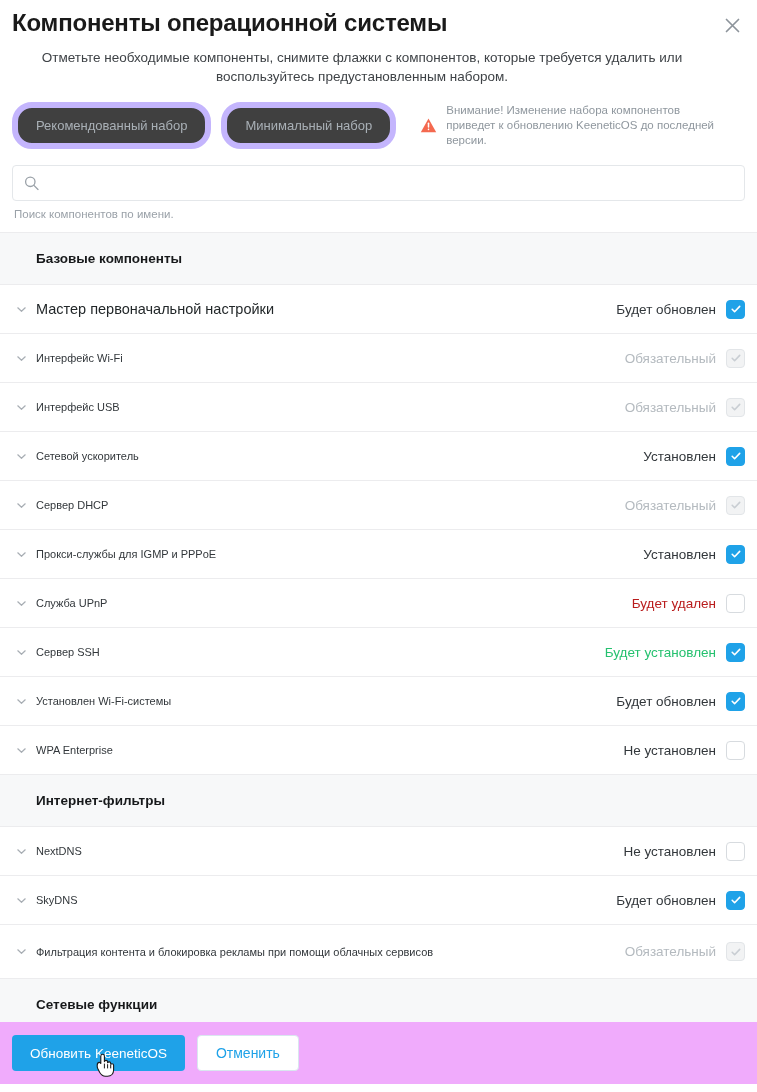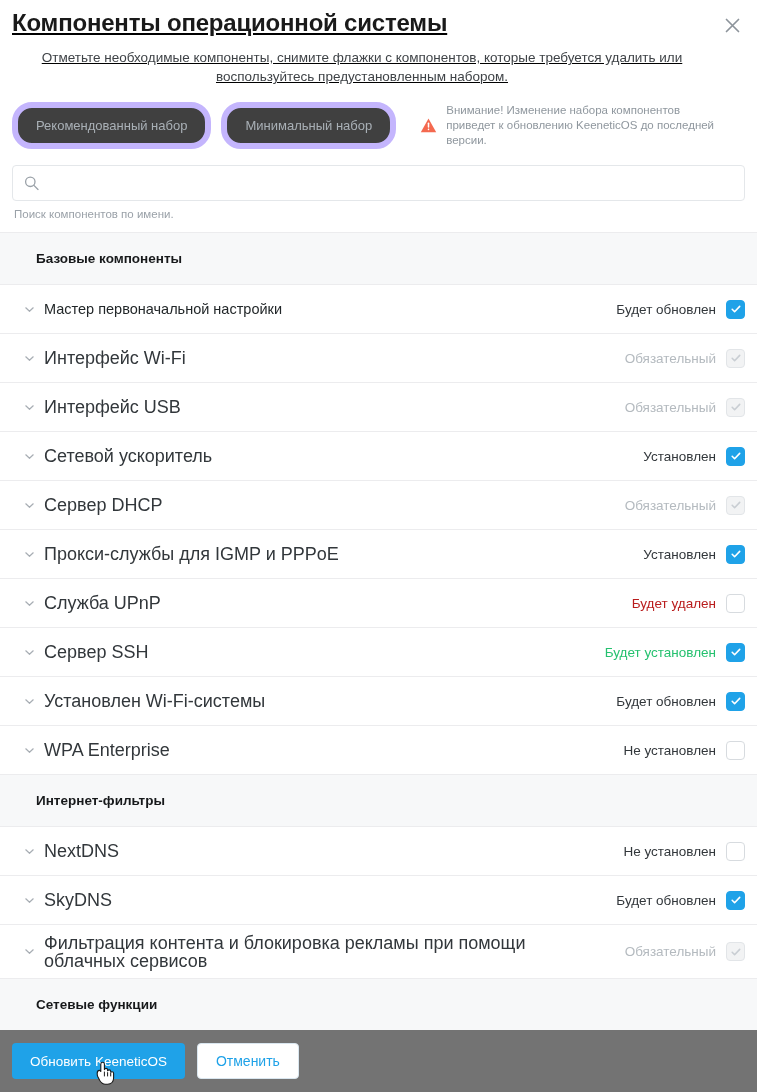"Компоненты операционной системы" .header { text-decoration: underline -> none }
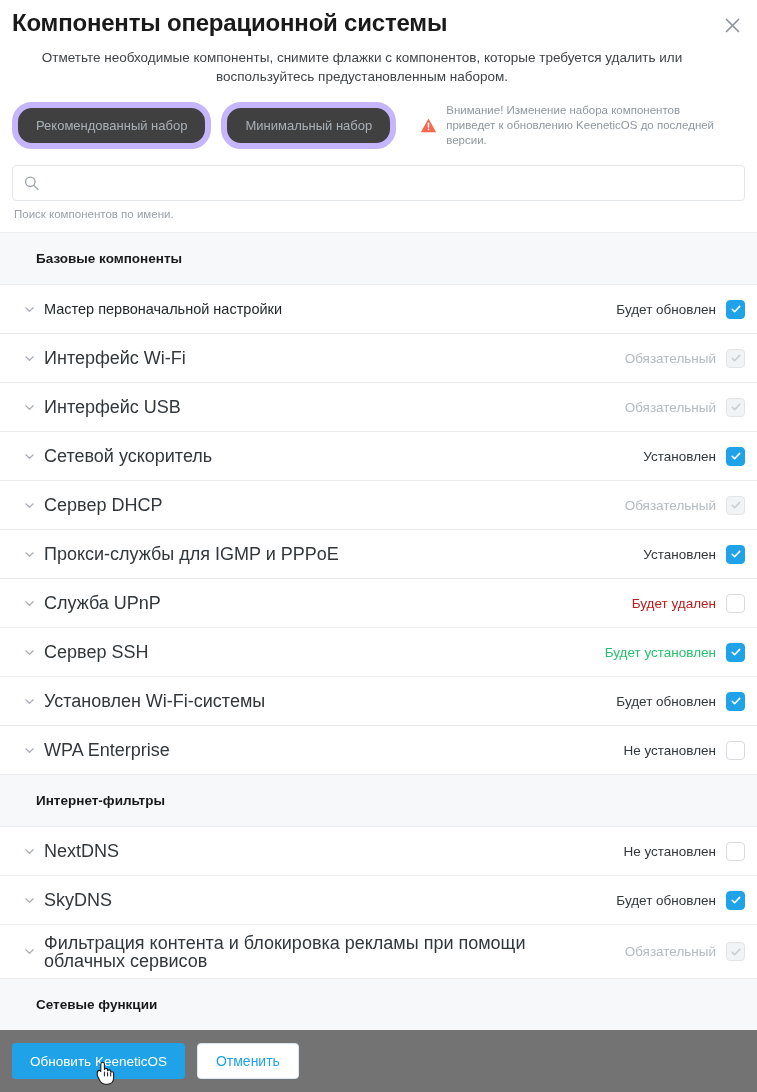"Мастер первоначальной настройки" .row { padding: 0 12px 0 22px -> 0 12px 0 14px }
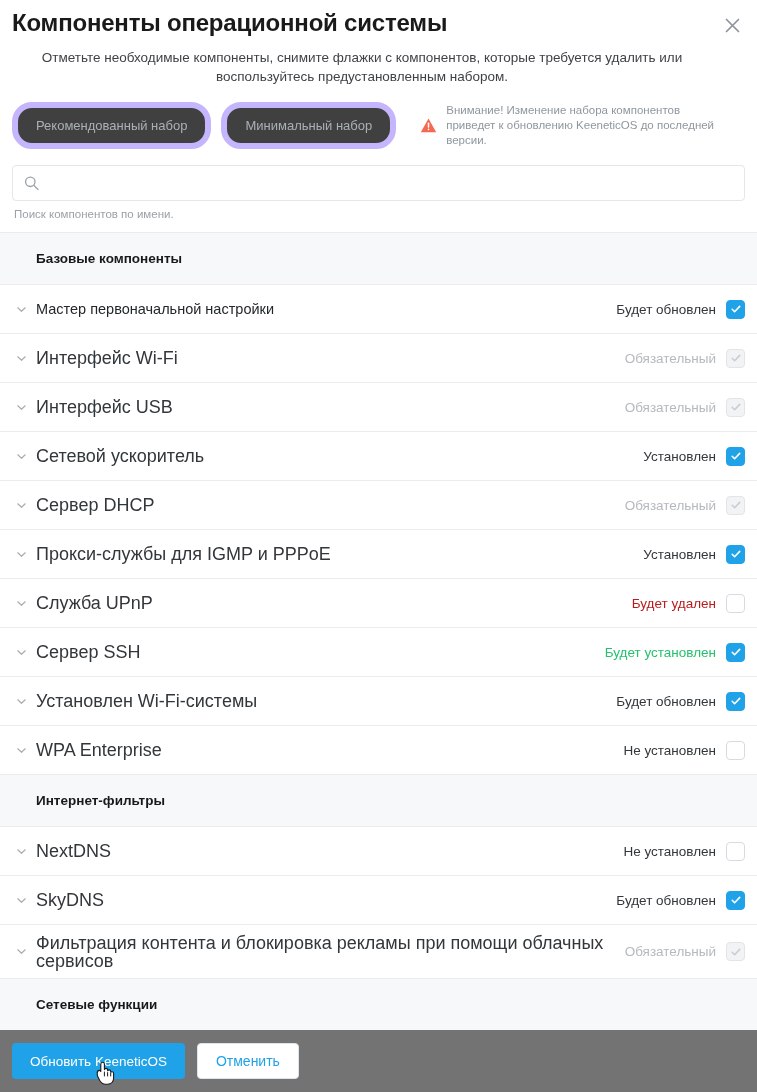"Интерфейс Wi-Fi" .row-label { font-size: 18px -> 11px }
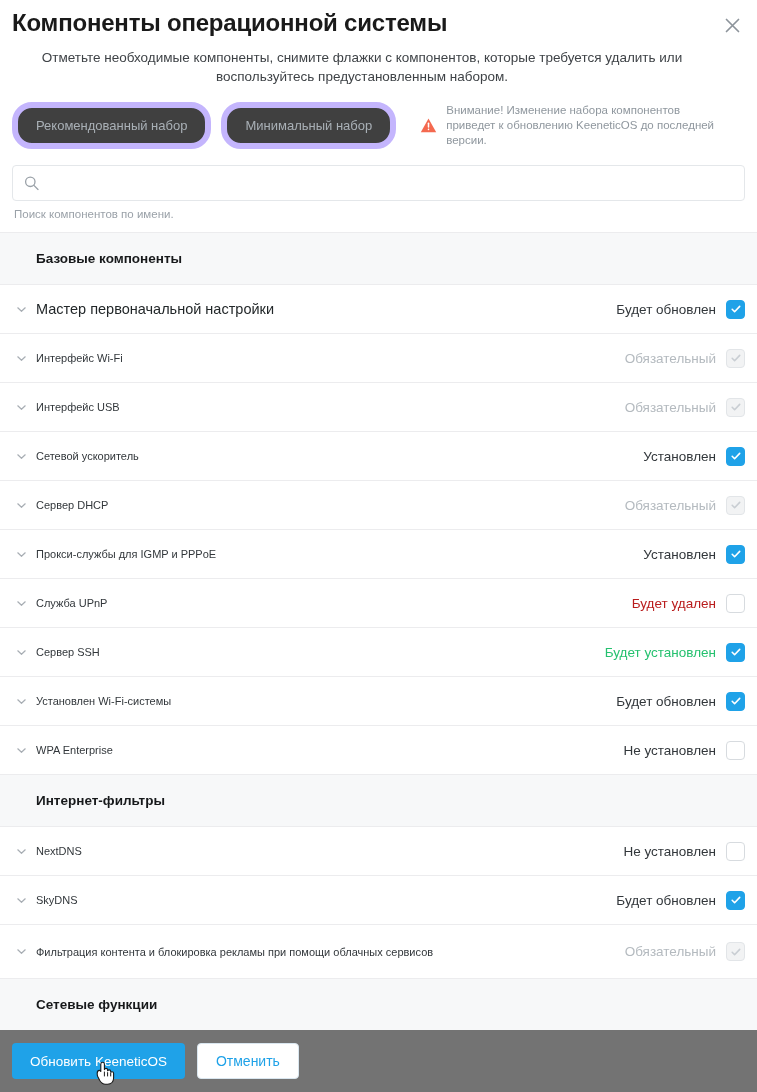"Обновить KeeneticOS" .footer { background: #737373 -> #f0abfc; bottom: 0 -> 8px }
